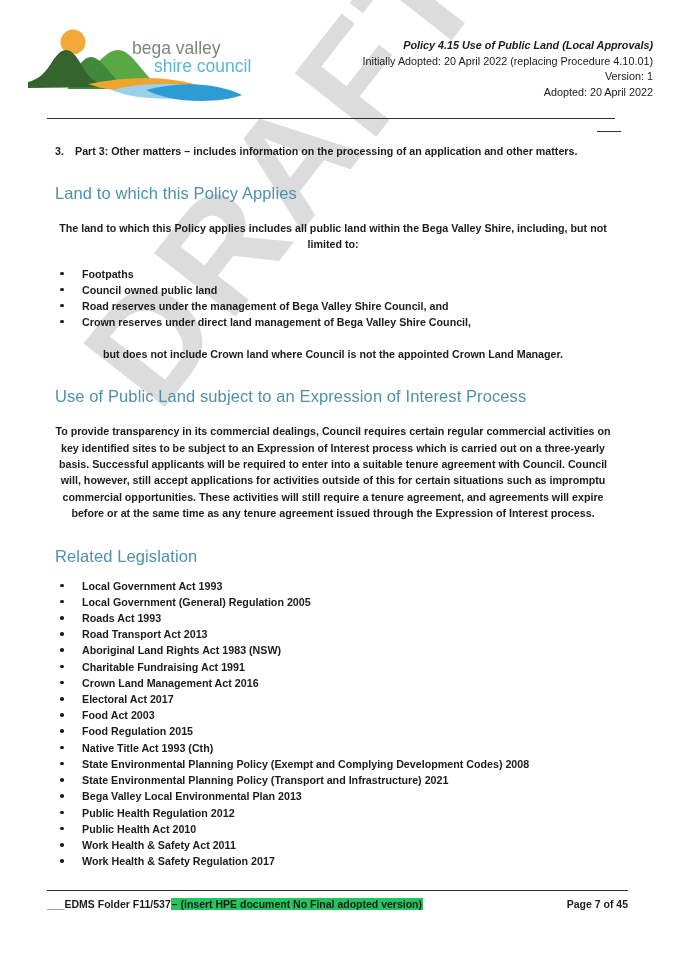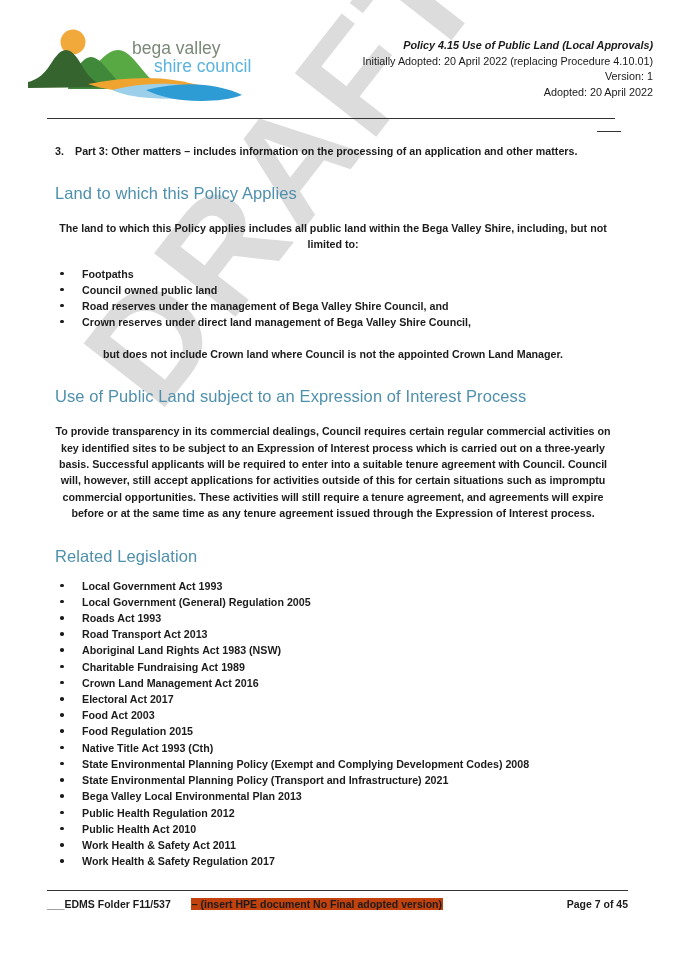"Charitable Fundraising Act 1989" li { text: 1989 -> 1991 }
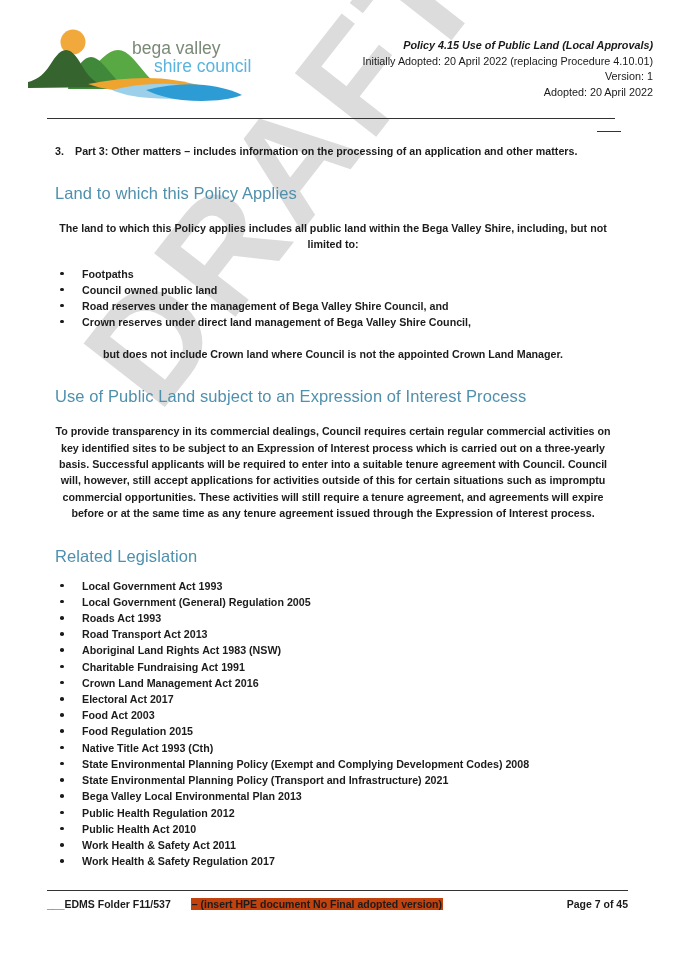"___EDMS Folder F11/537" .footer-left { gap: 20px -> none }
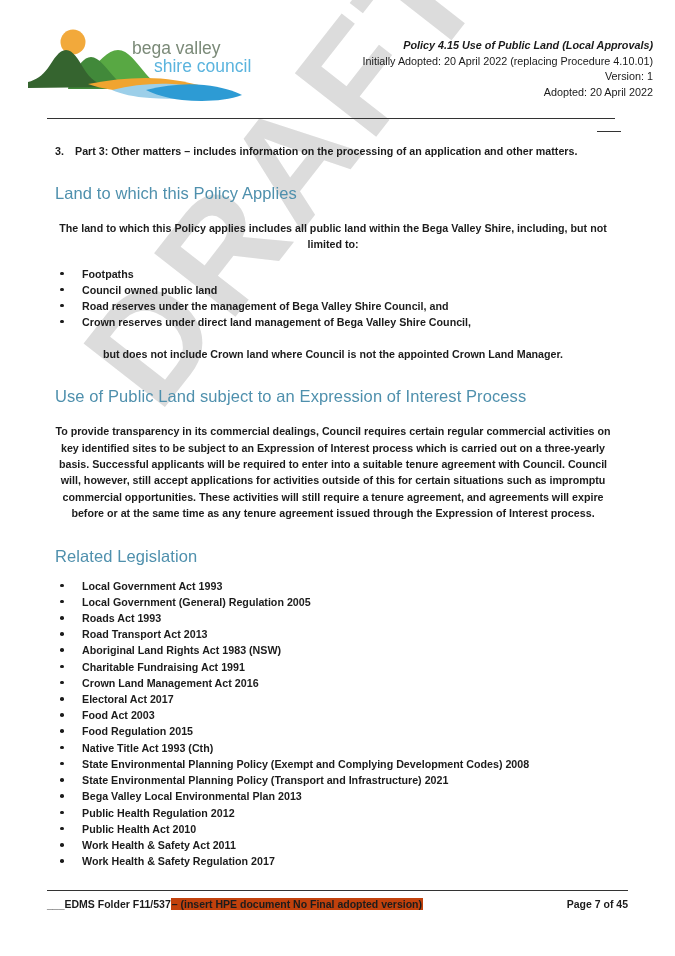"– (insert HPE document No" .footer-highlight { background: #c2410c -> #22c55e }
